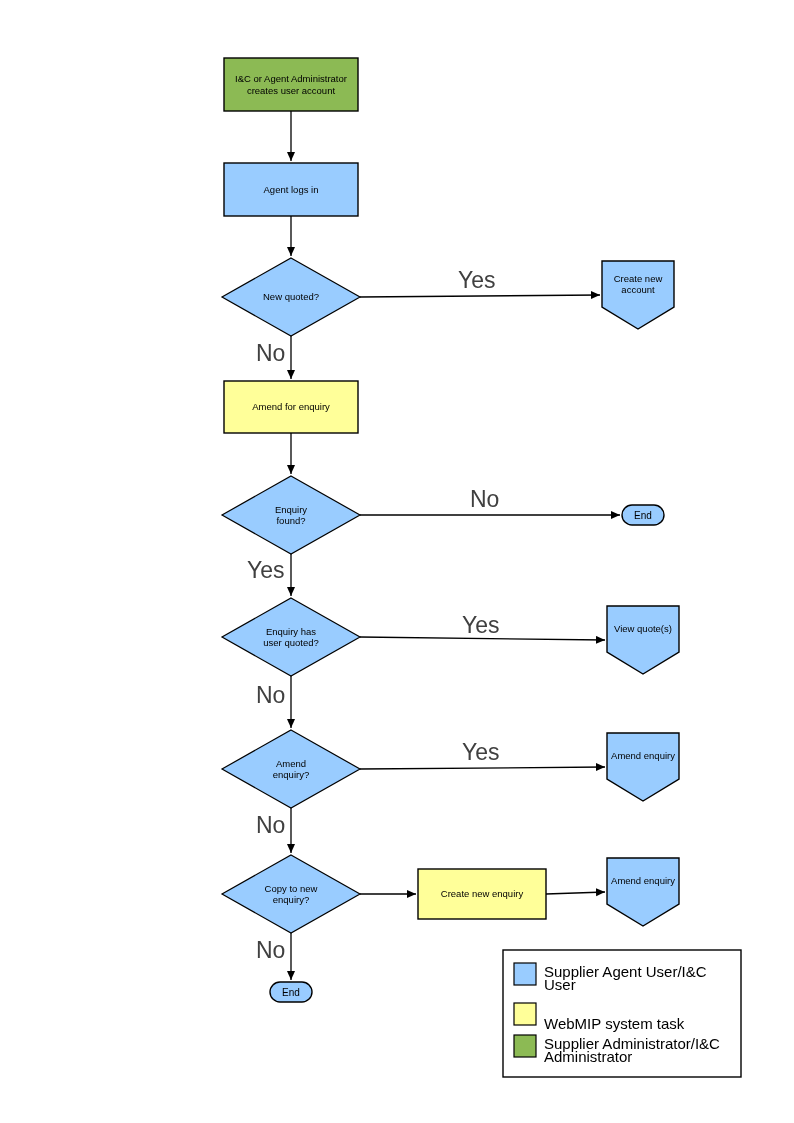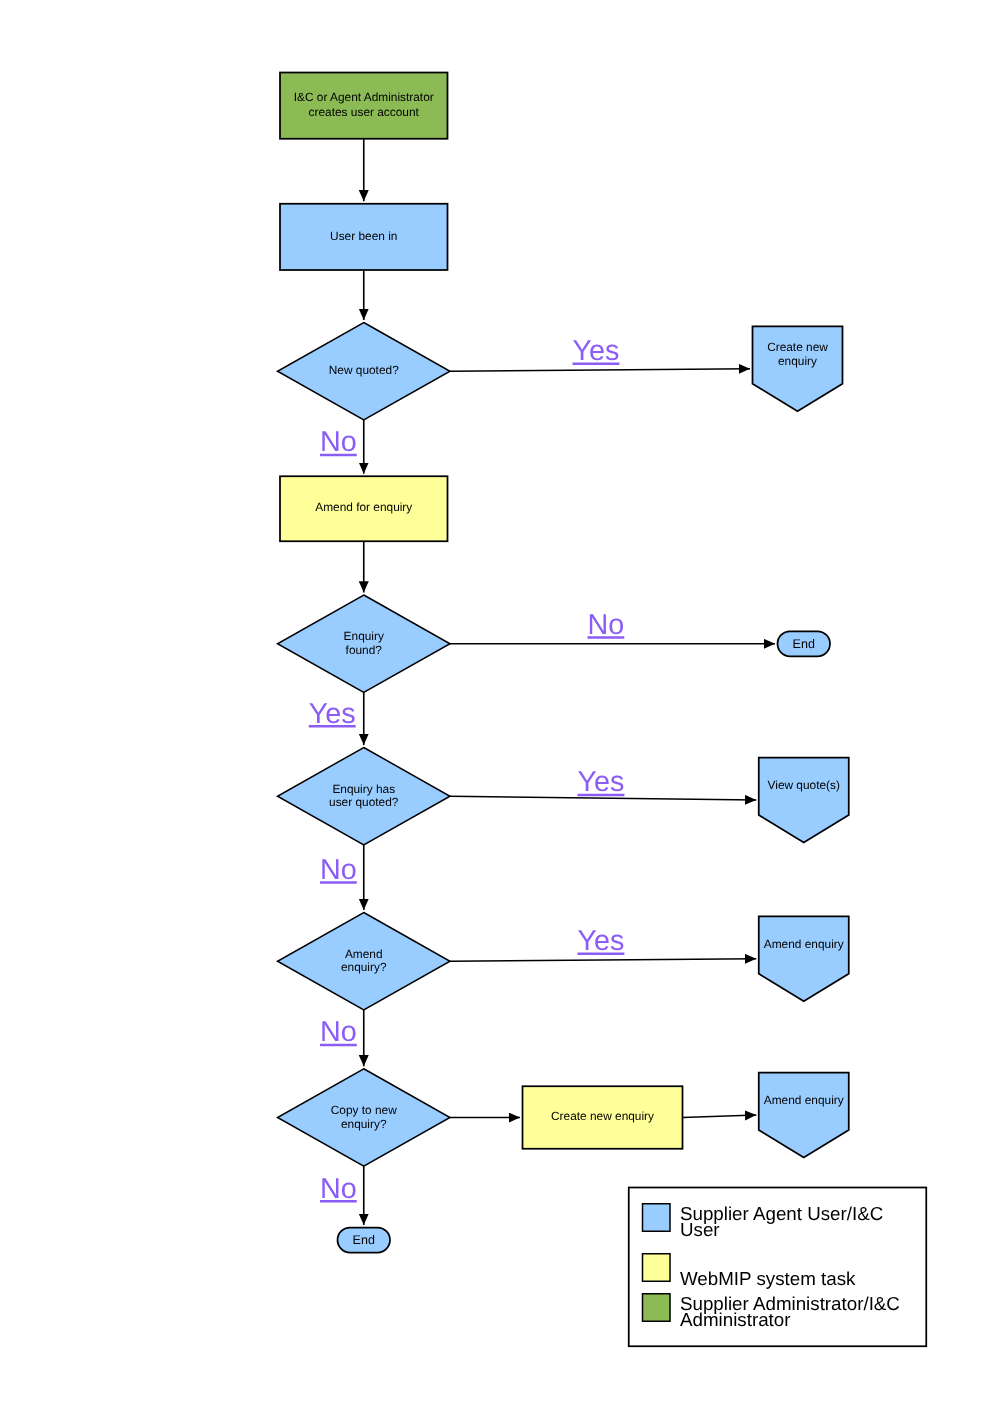"User been in" div.node-label { text: User been -> Agent logs }
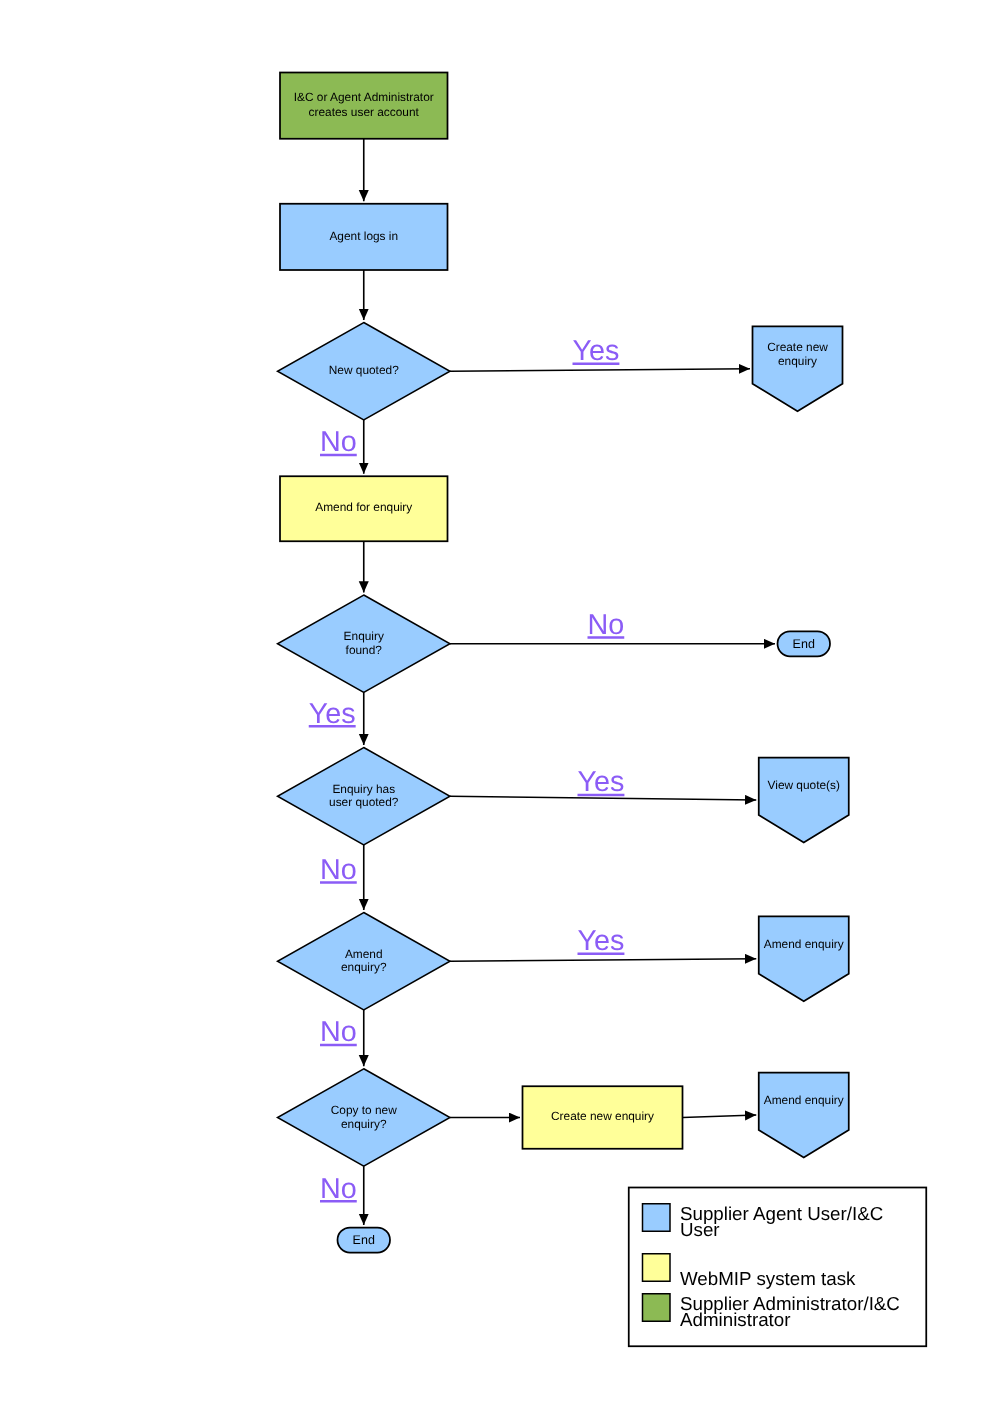"Yes" .edge-label { color: #8b5cf6 -> #404040; text-decoration: underline -> none }
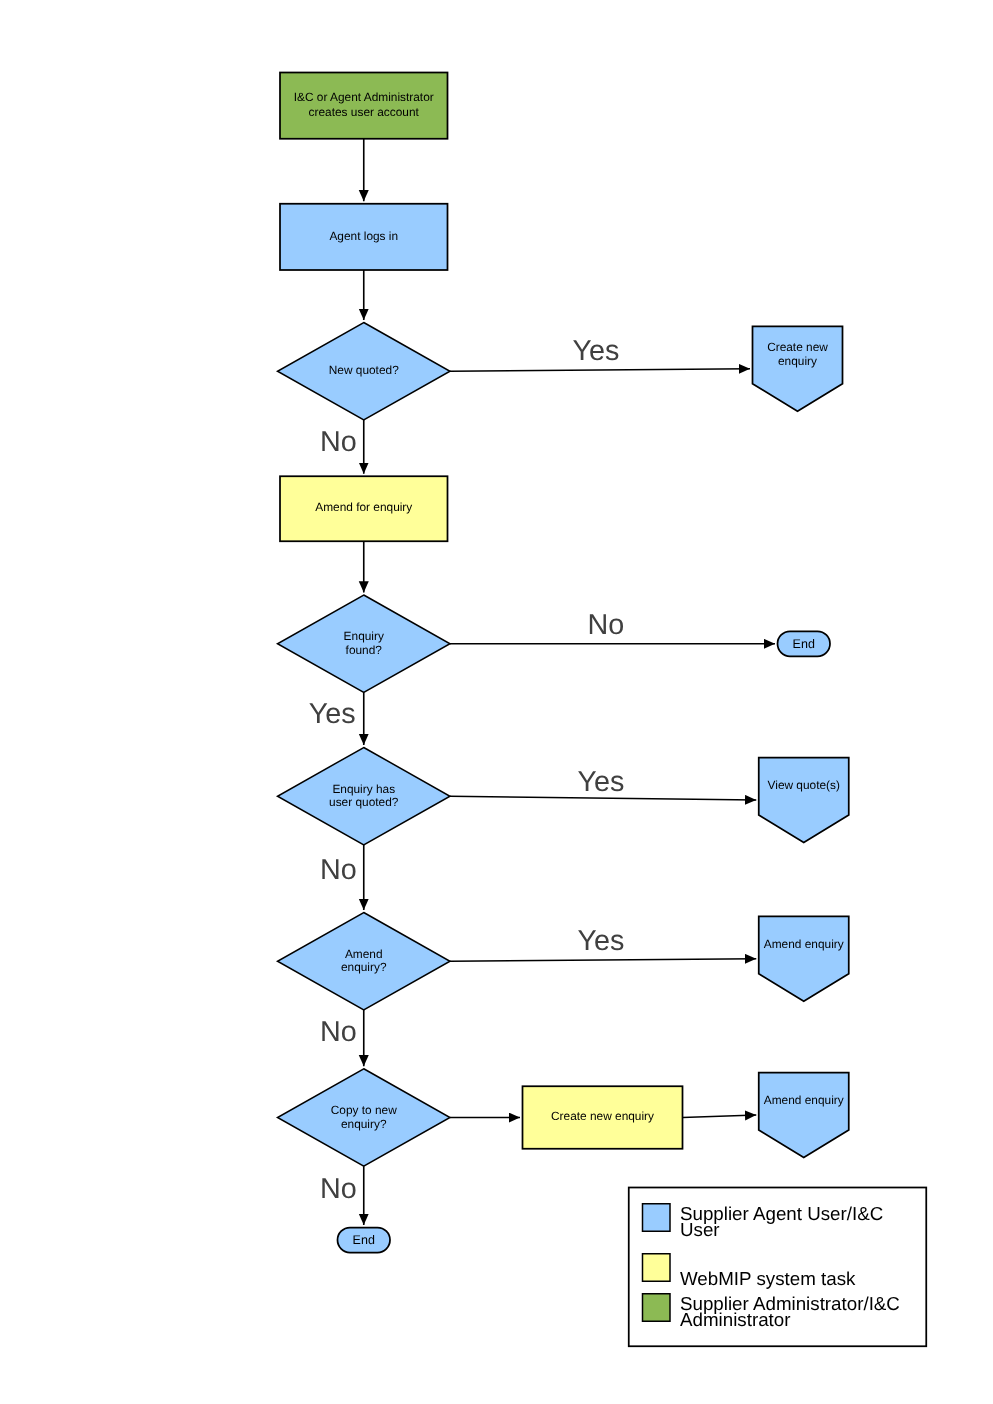"Create new" div.node-label { text: enquiry -> account }
